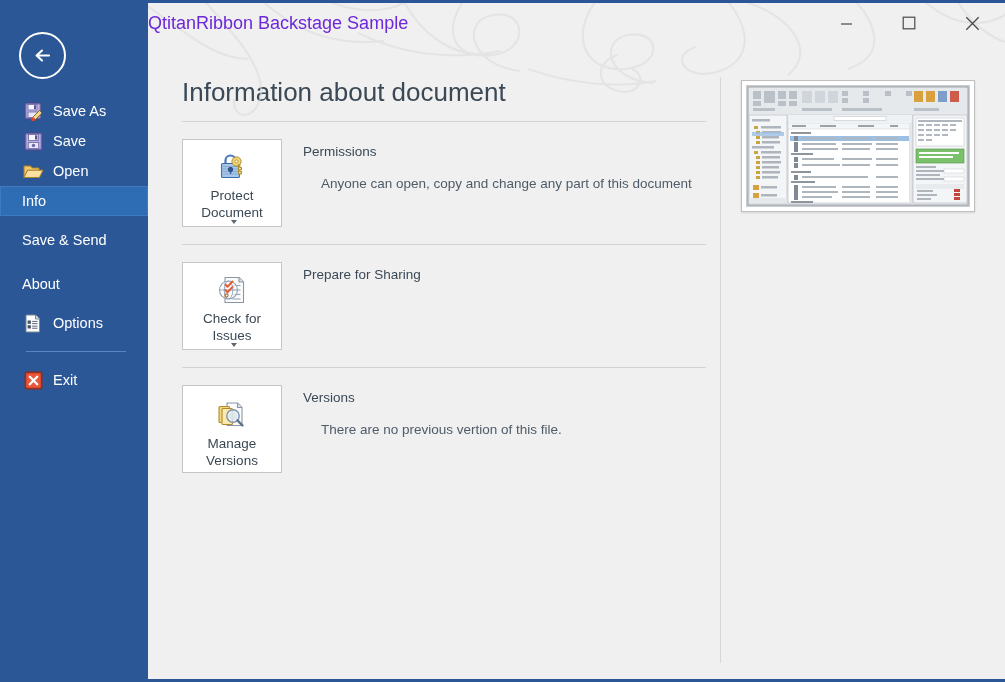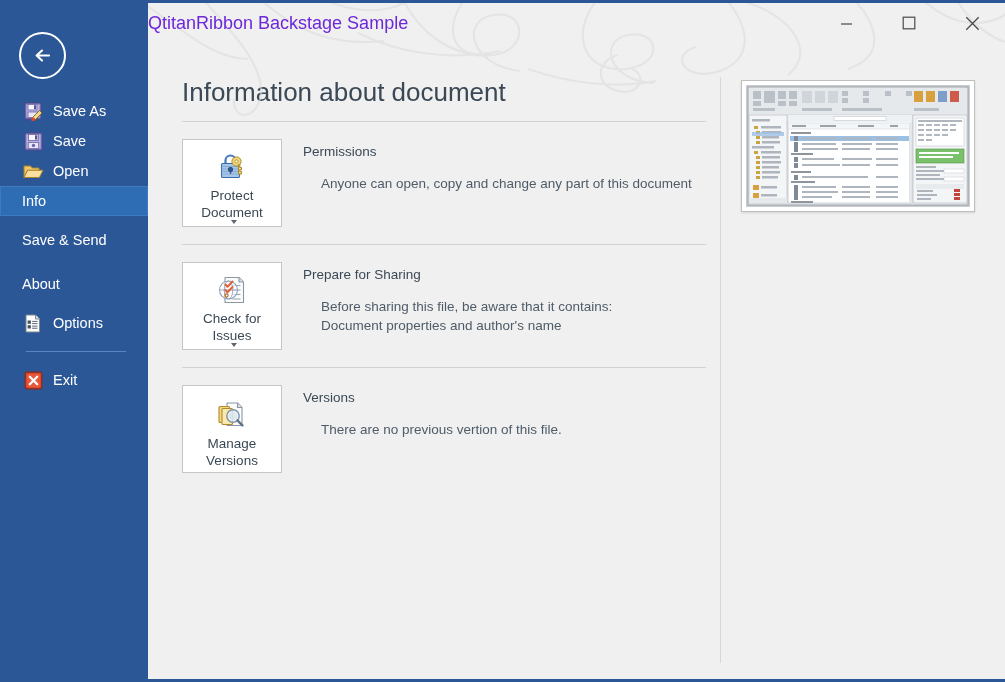"Before sharing this file, be" div.sec-body { html: <div>Before sharing this file, be aware that it contains: Document properties and author's name</div> -> none }
